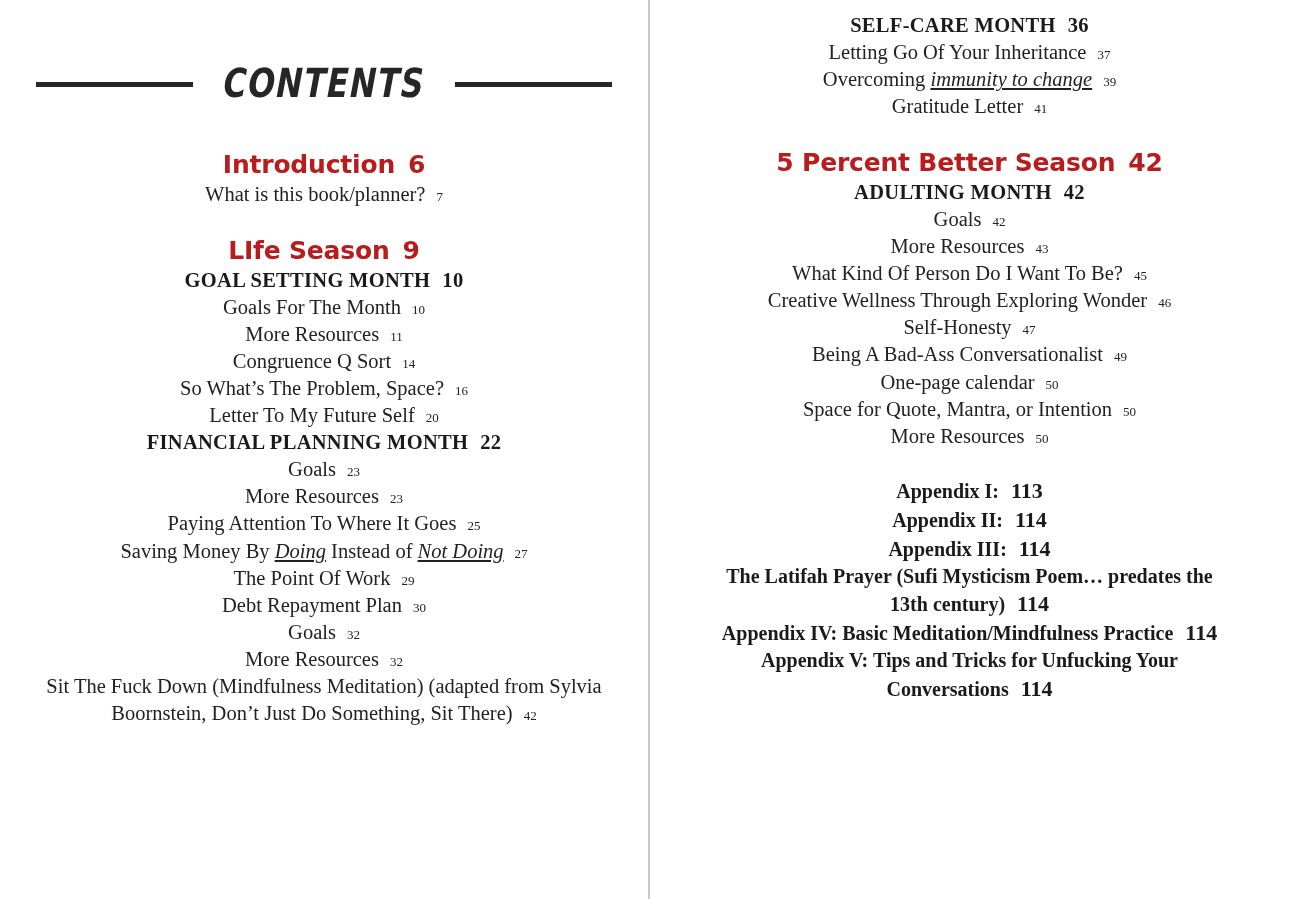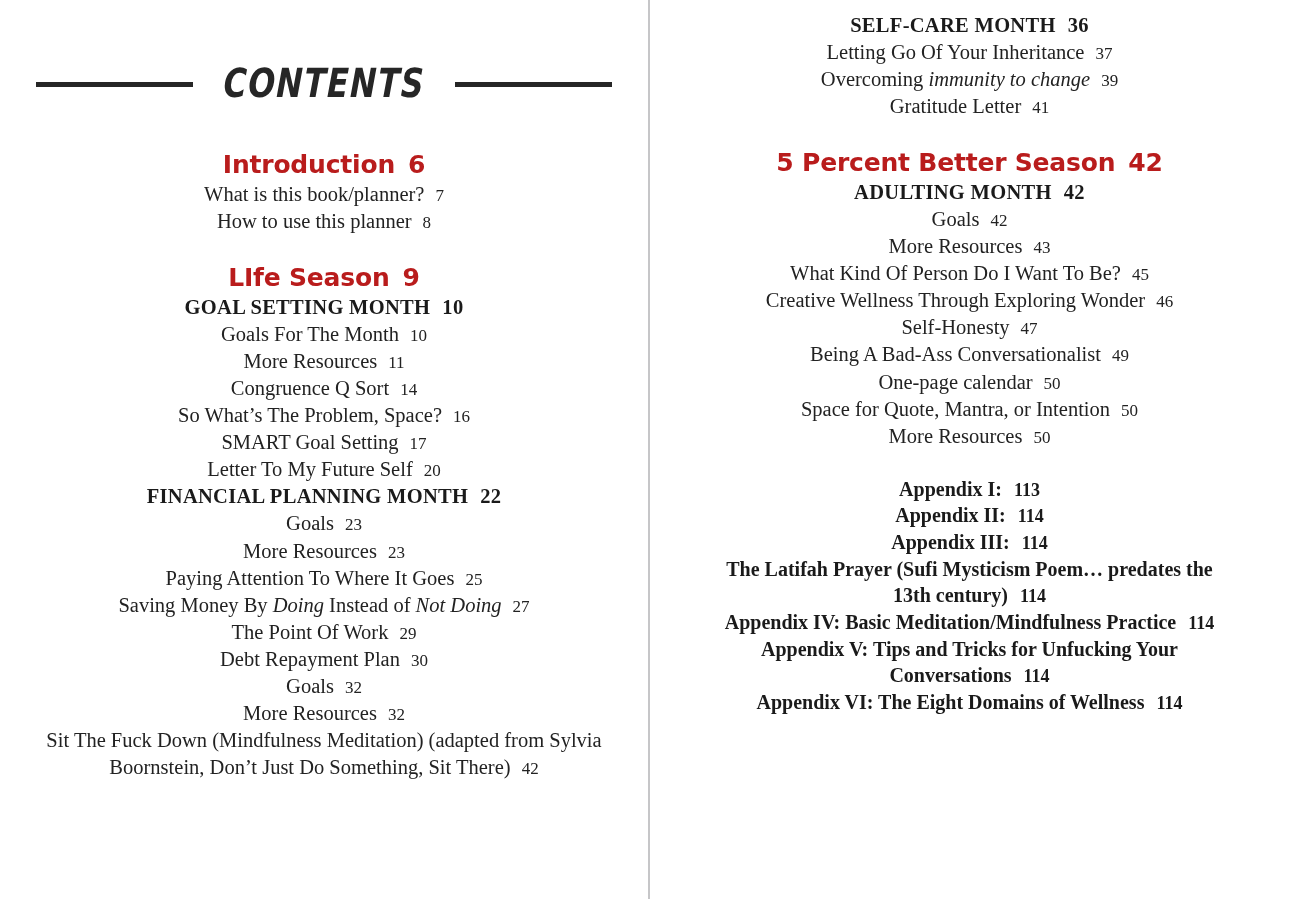"37" .entry.item .page-num { font-size: 17px -> 13px }
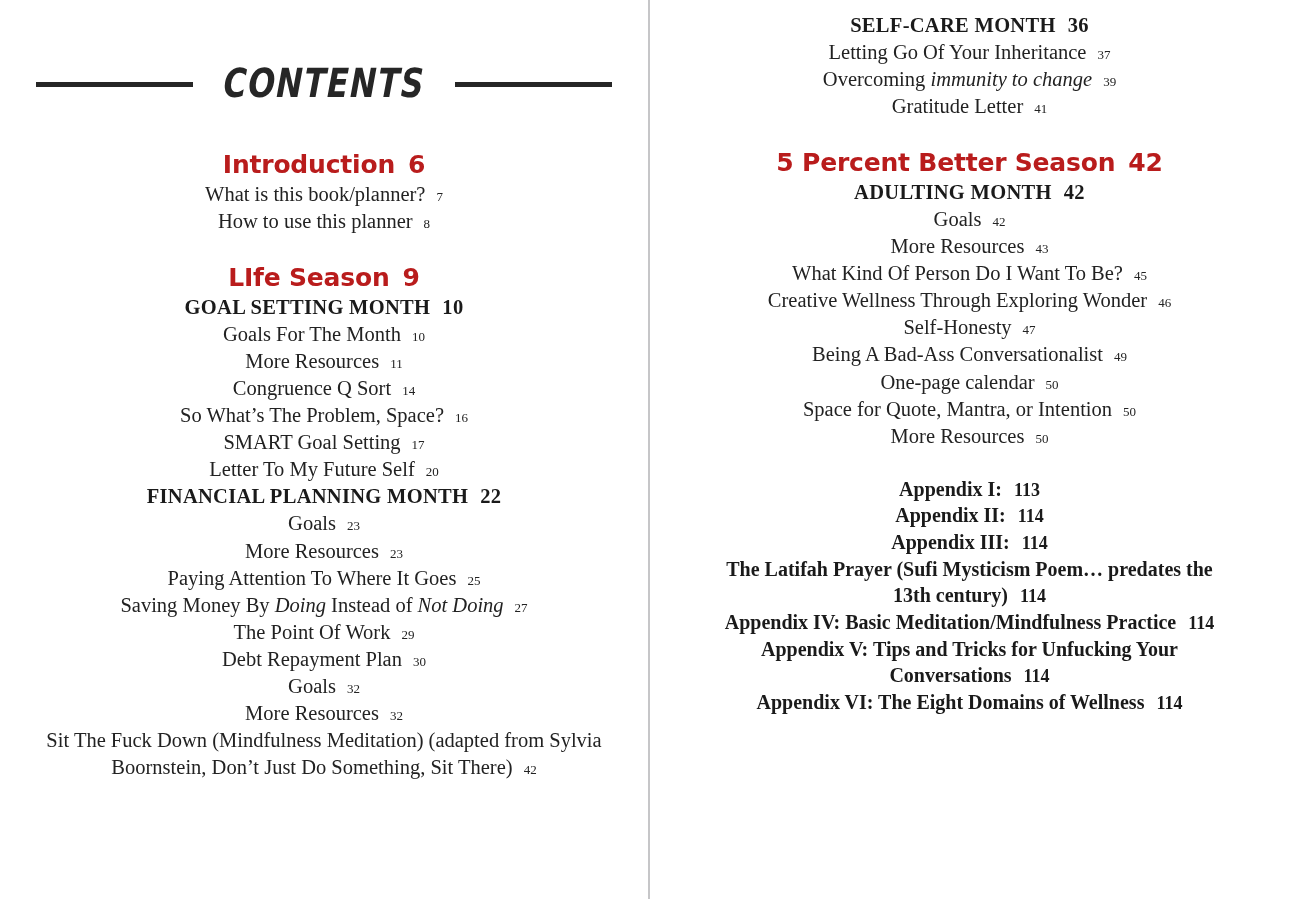"immunity to change" .entry em { text-decoration: none -> underline }
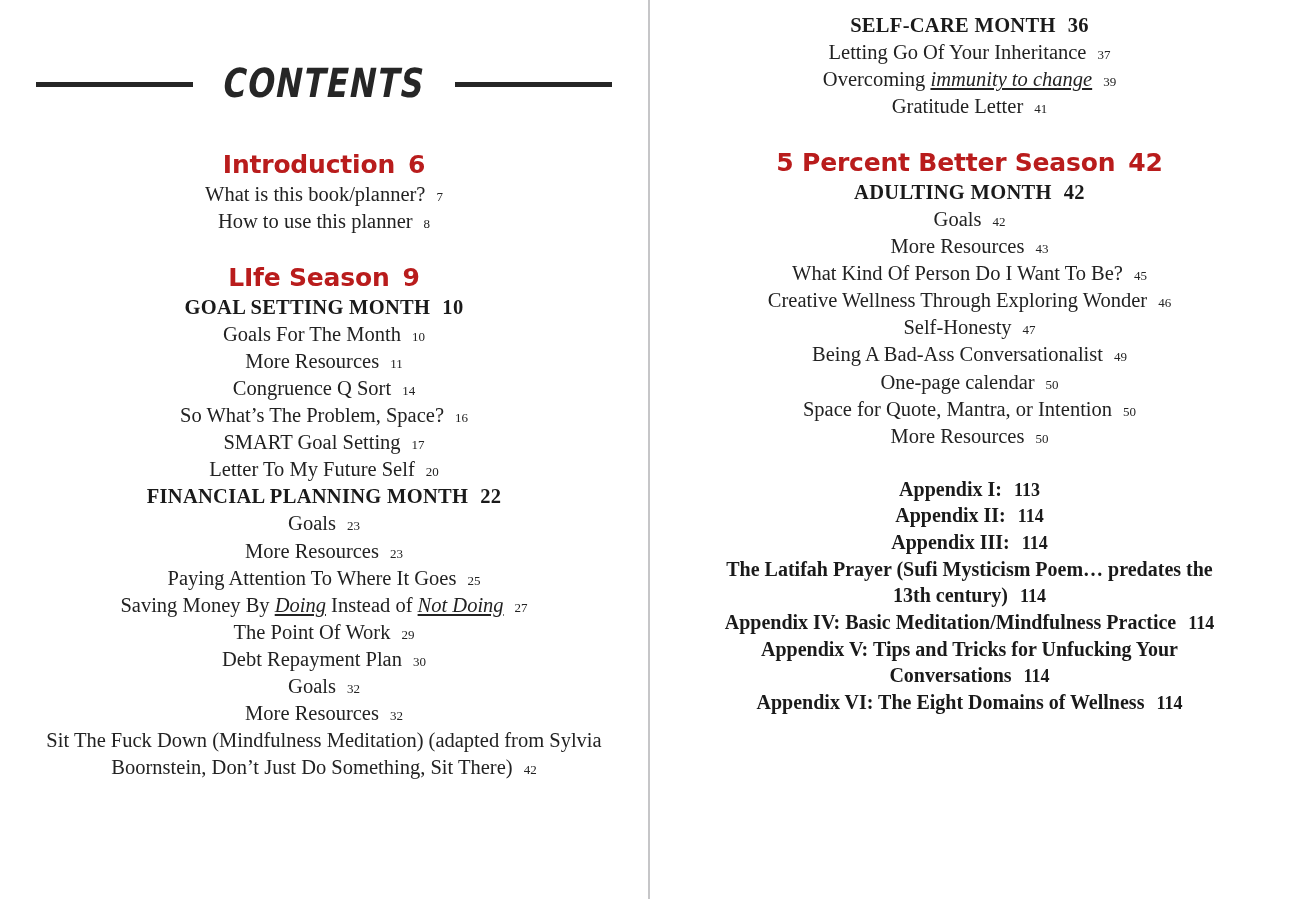"How to use this planner" div.entry { html: <div><span>How to use this planner</span><span>8</span></div> -> none }
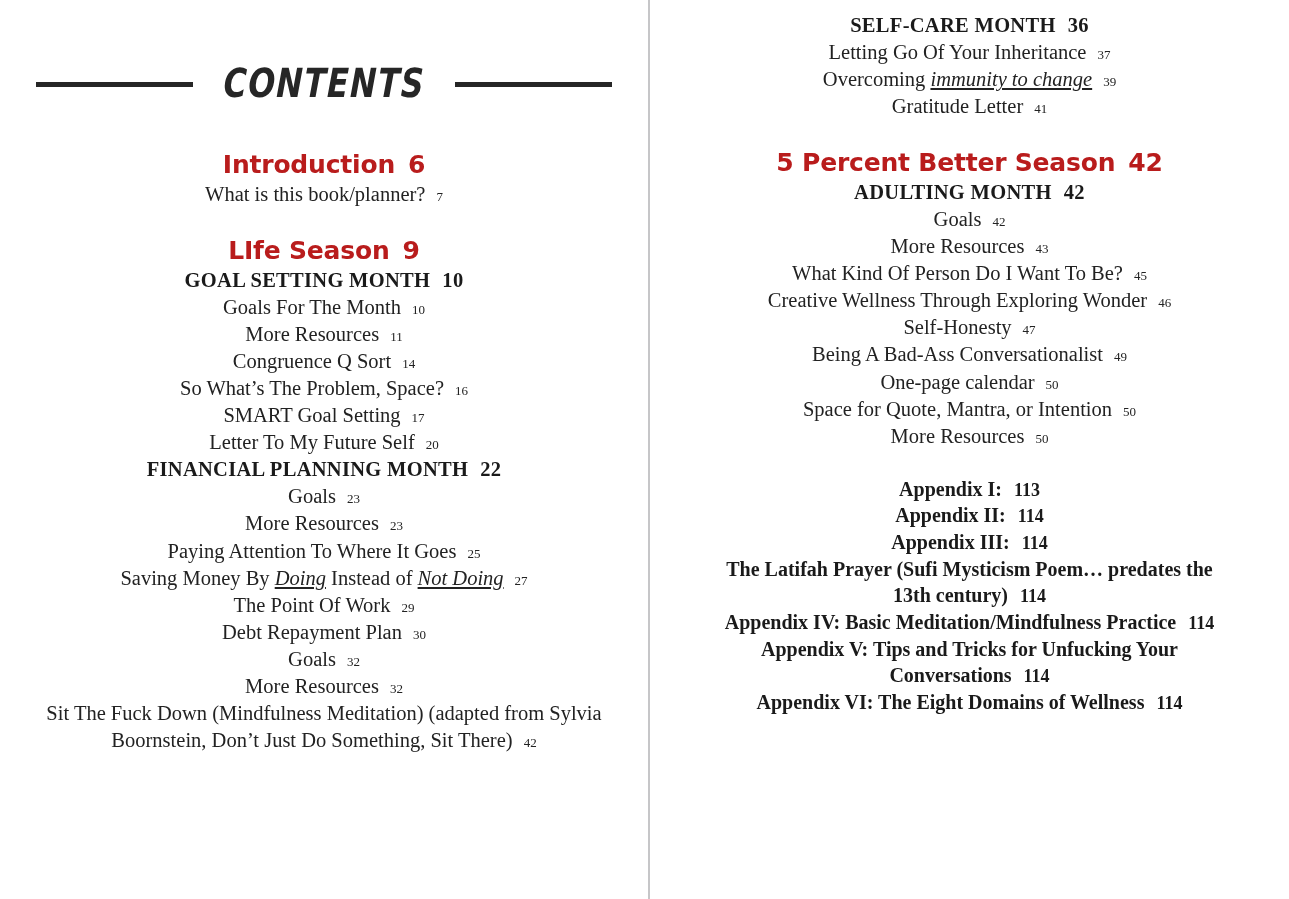"SMART Goal Setting 17" div.entry { html: <div><span>SMART Goal Setting</span><span>17</span></div> -> none }
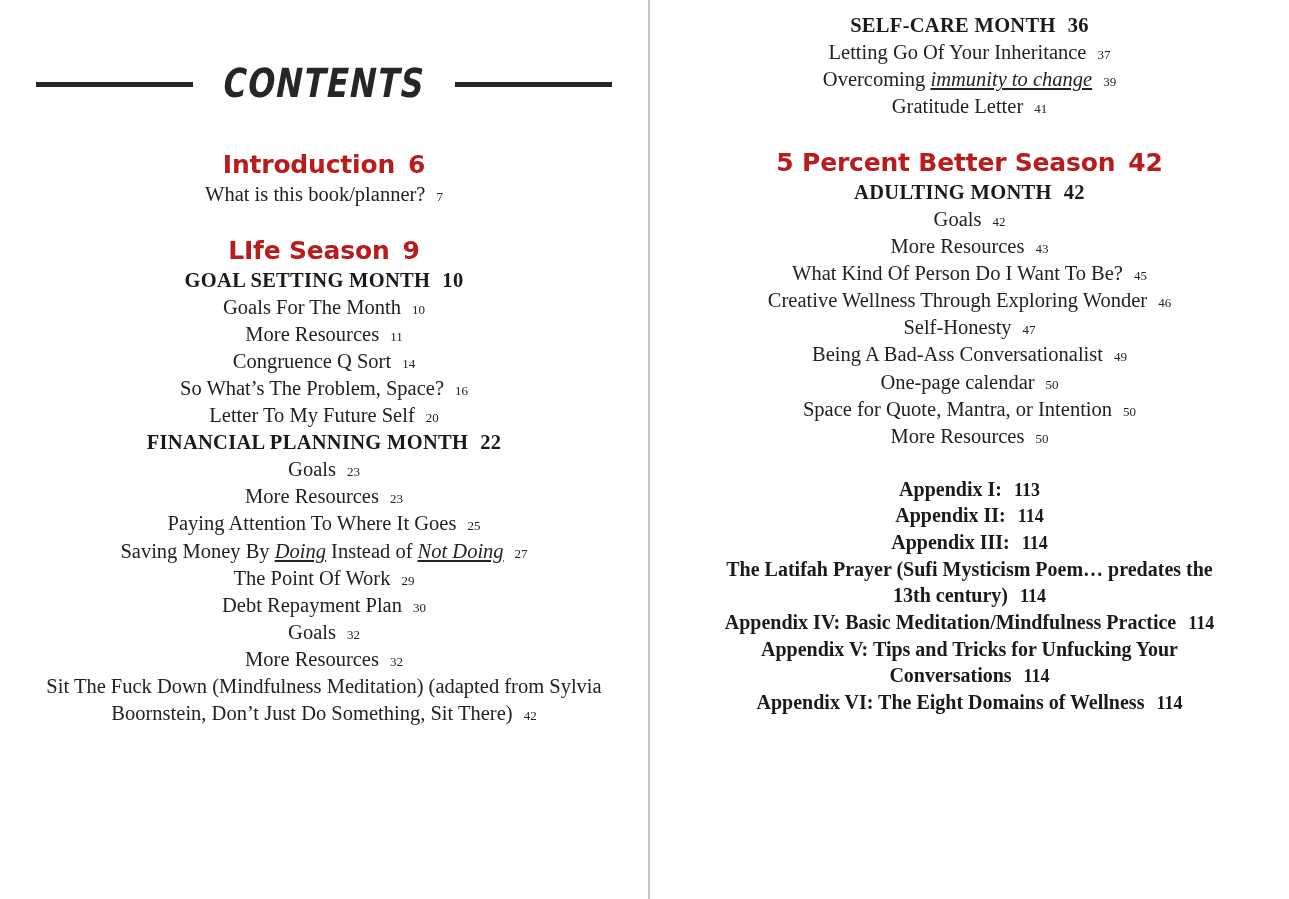"113" .entry.appendix .page-num { font-size: 18px -> 22px }
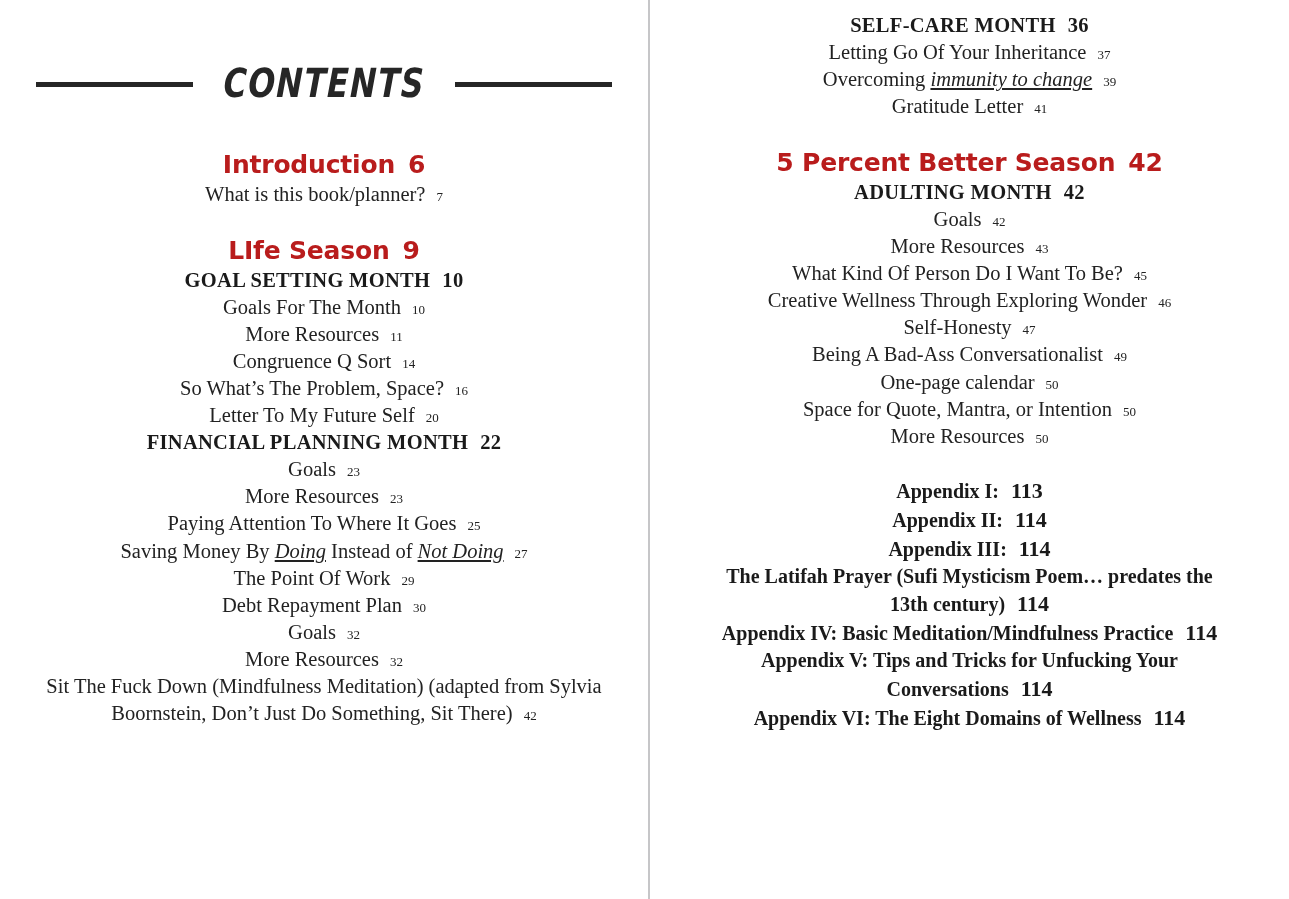"Appendix VI: The Eight Domains" div.entry { html: <div><span>Appendix VI: The Eight Domains of Wellness</span><span>114</span></div> -> none }
